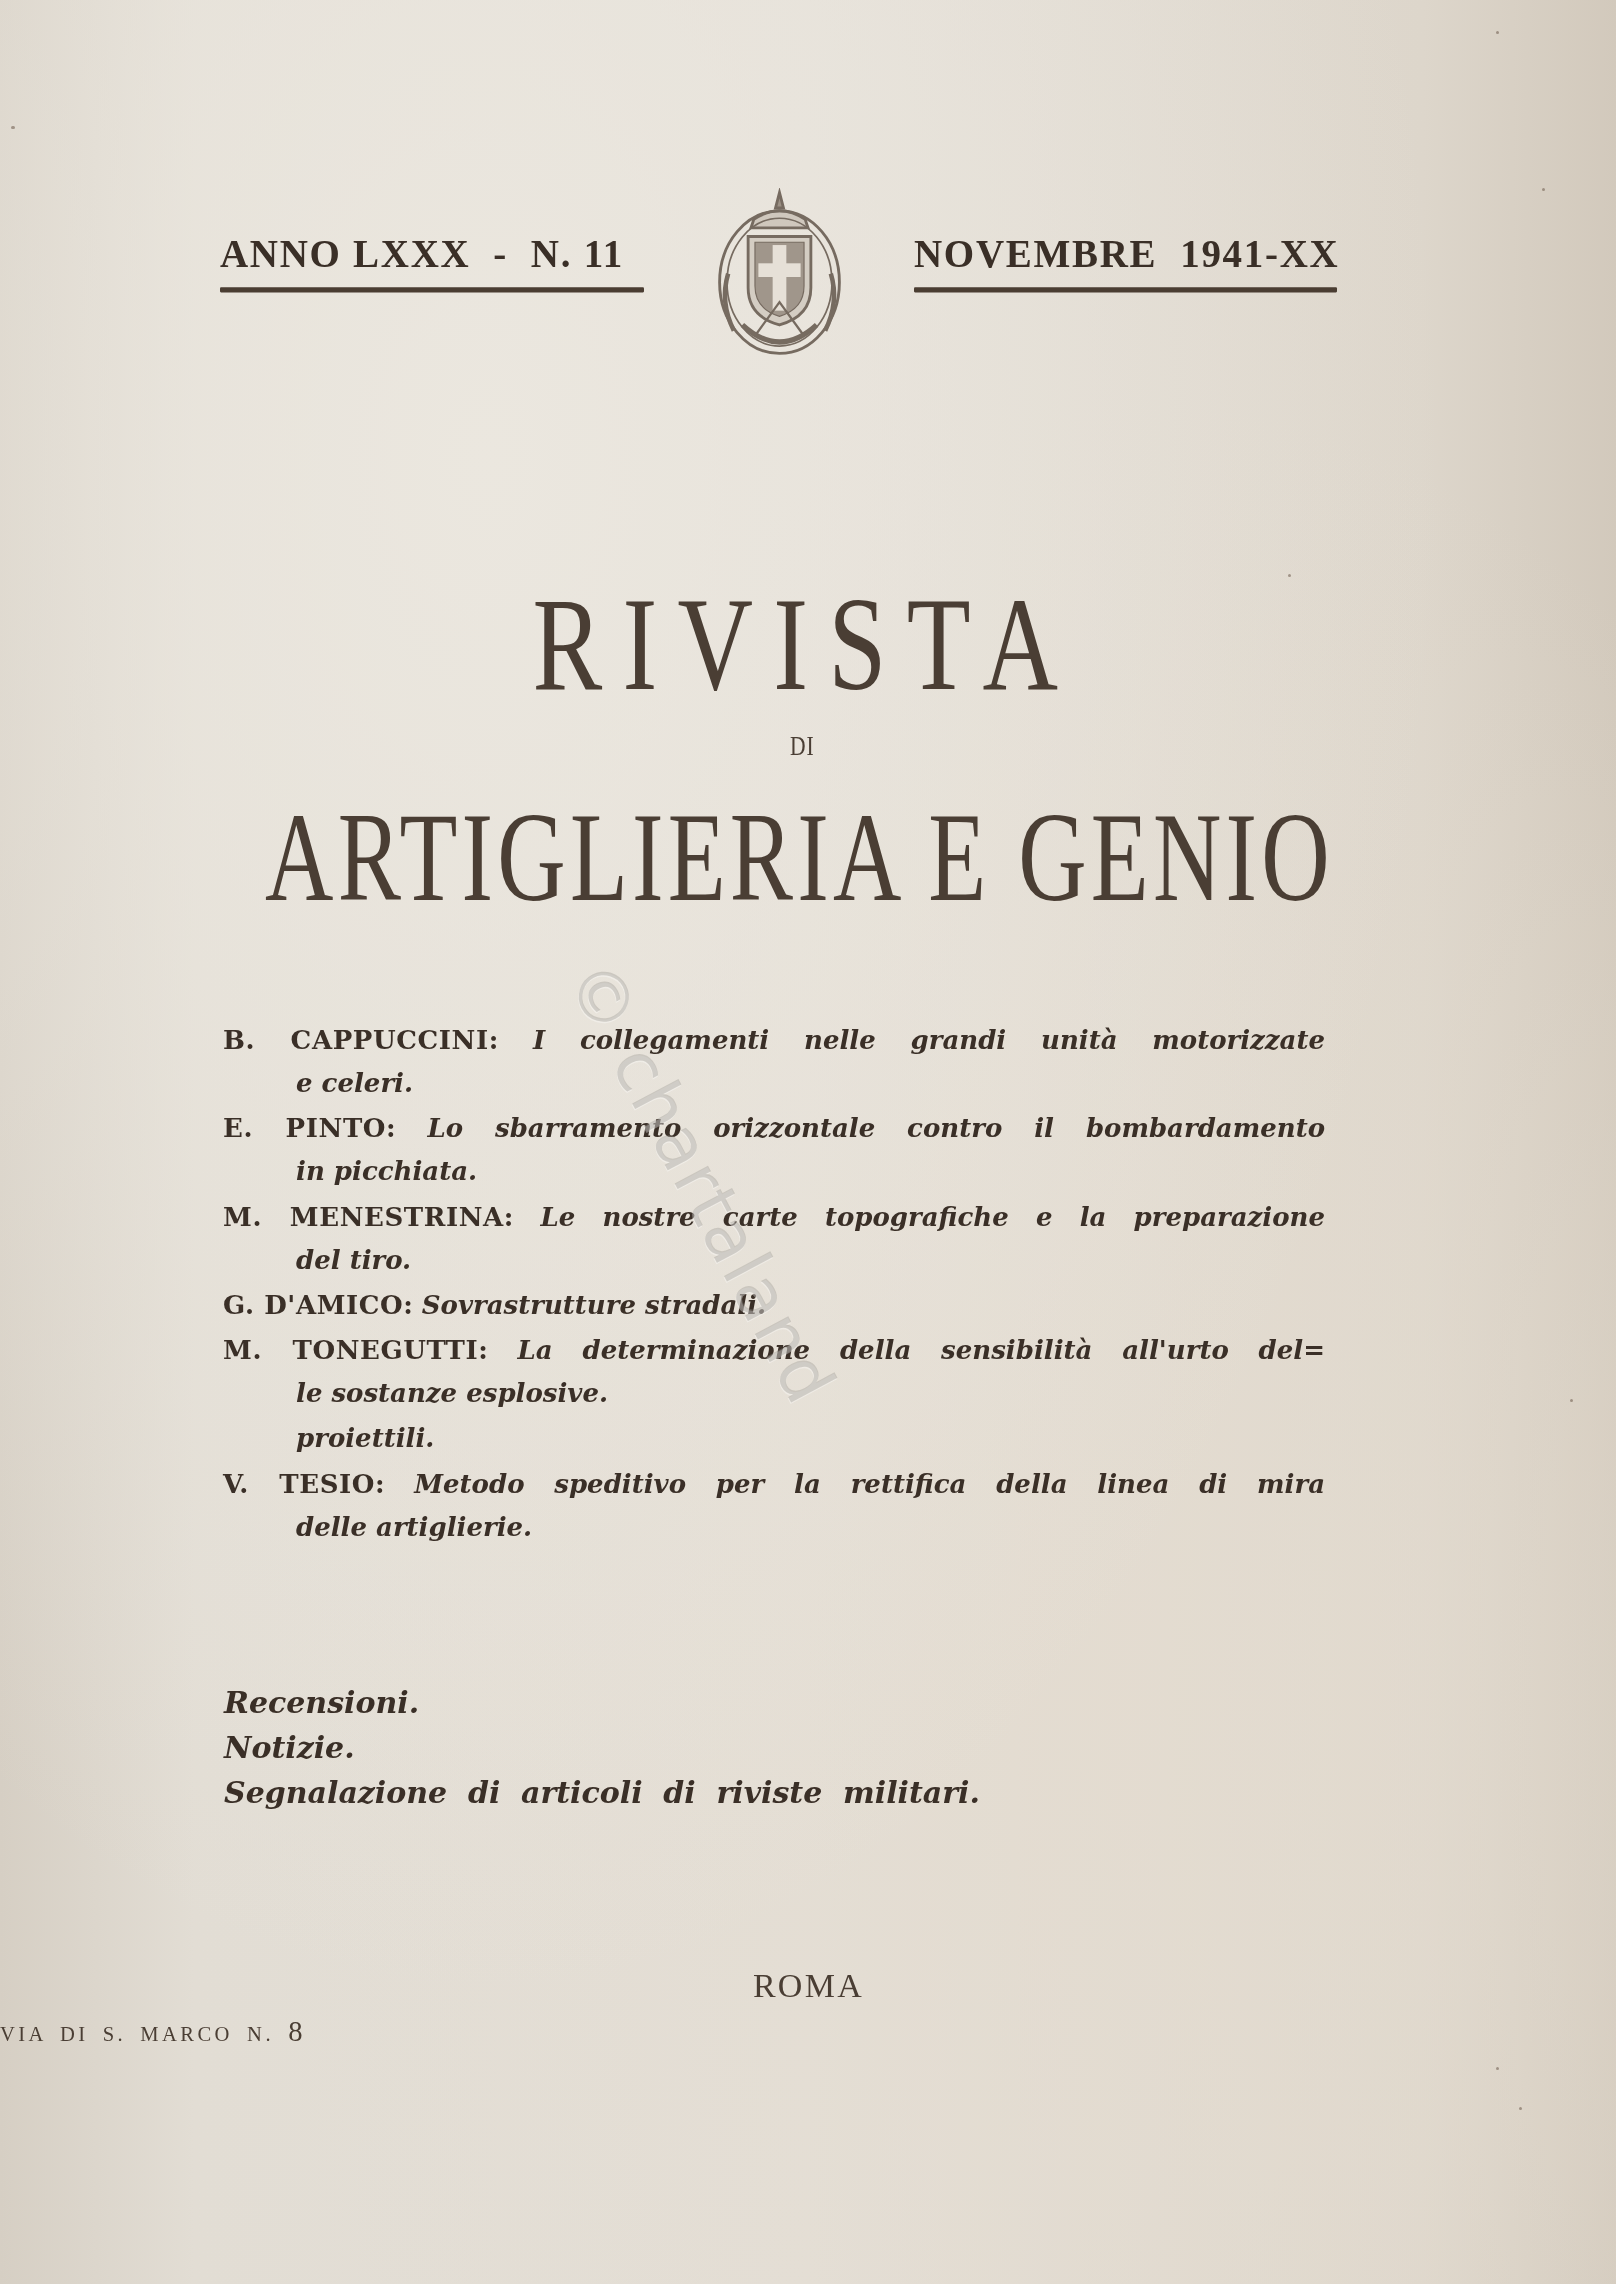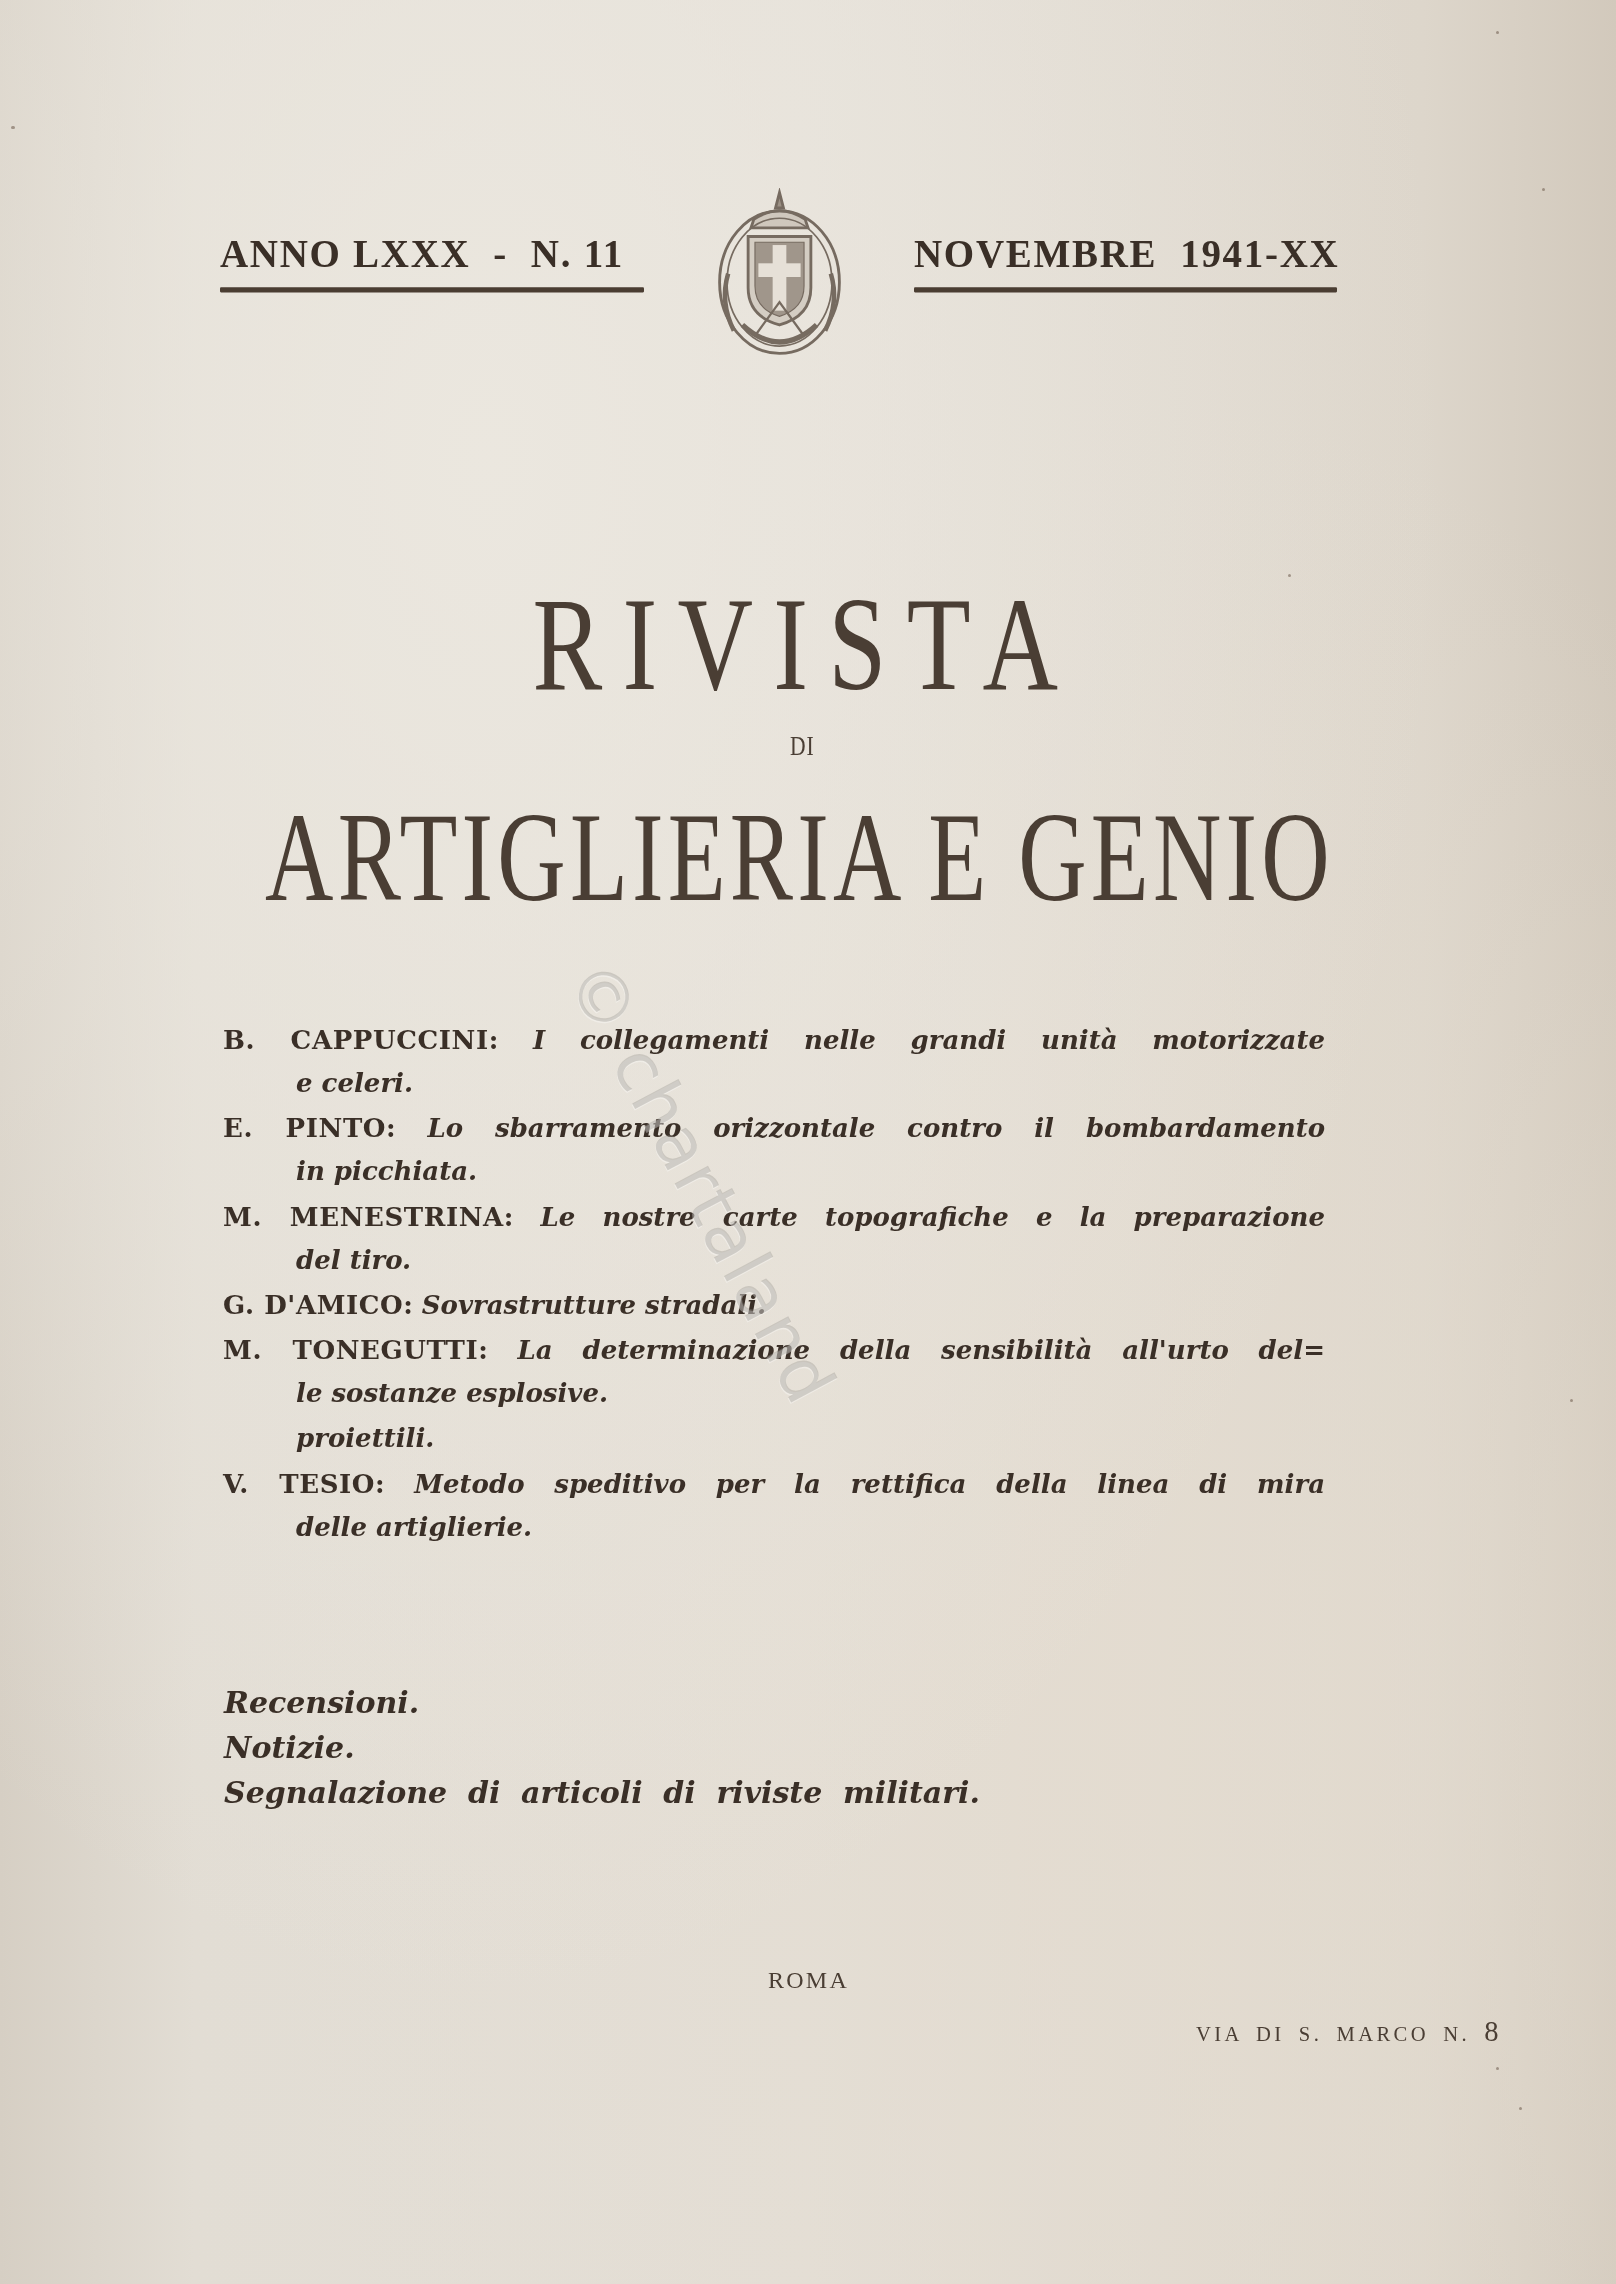"ROMA" .imprint-city { font-size: 24px -> 34px }
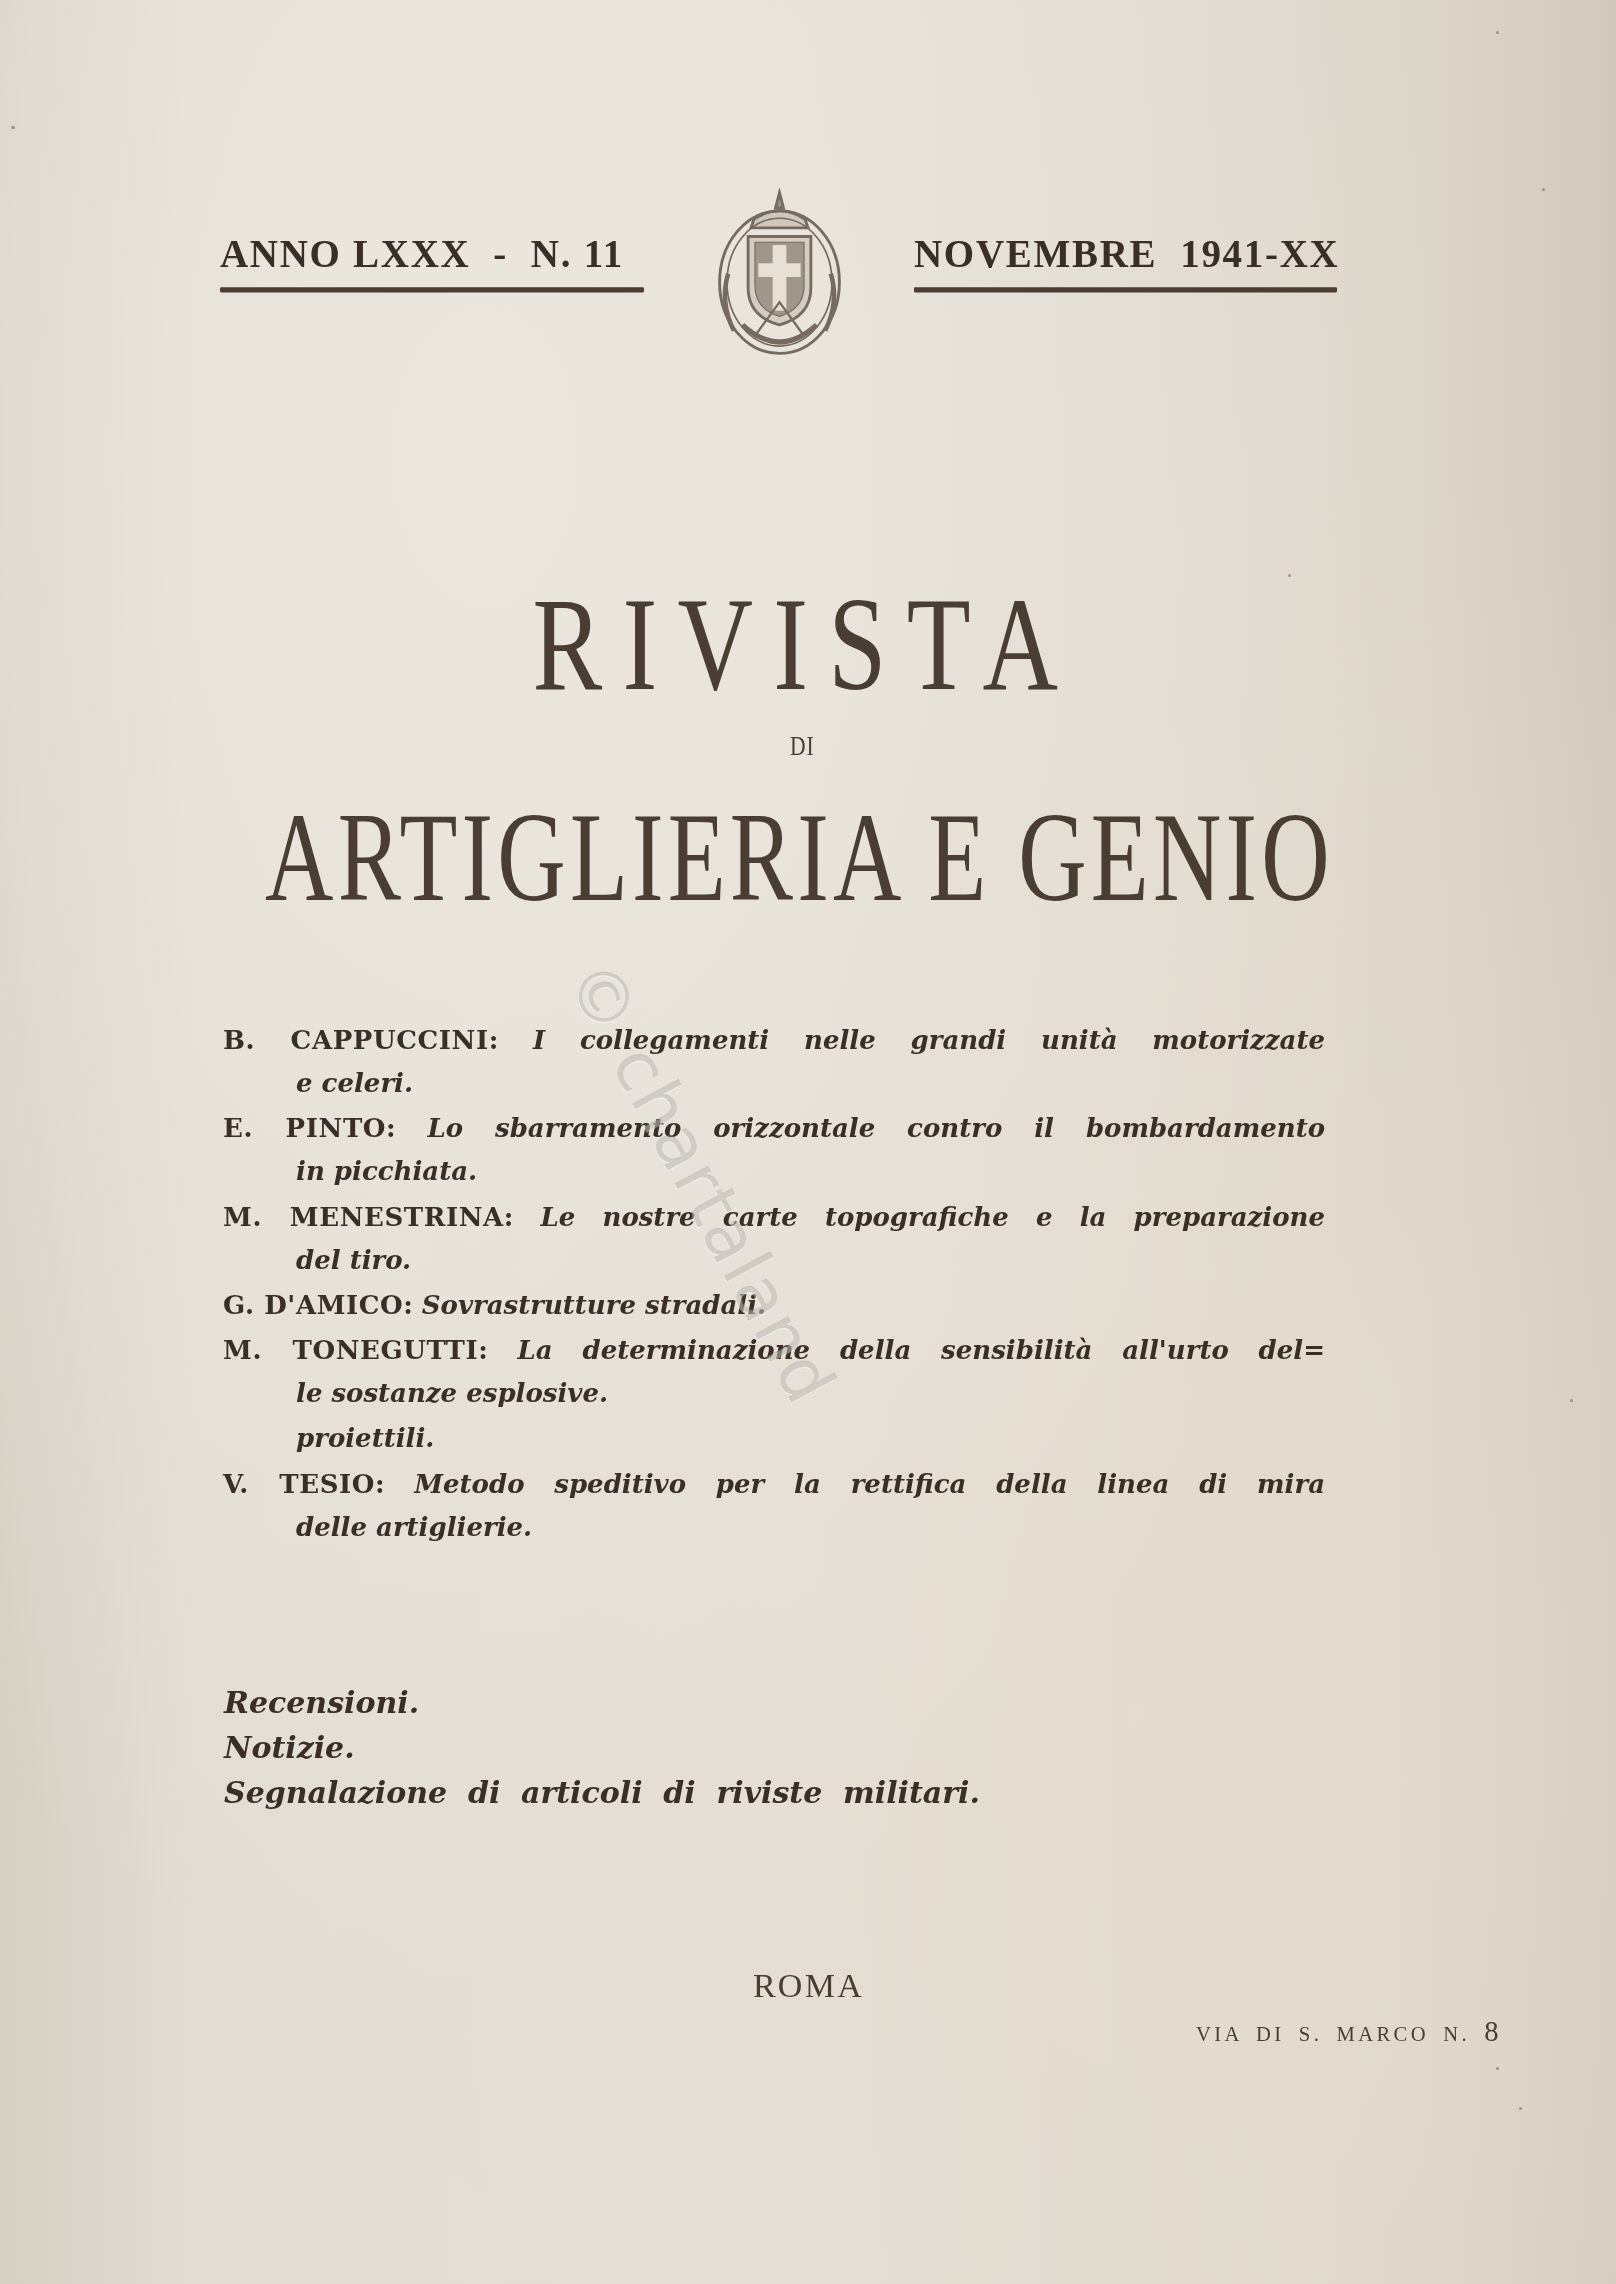"VIA DI S. MARCO N." .imprint-addr { text-align: right -> left }
